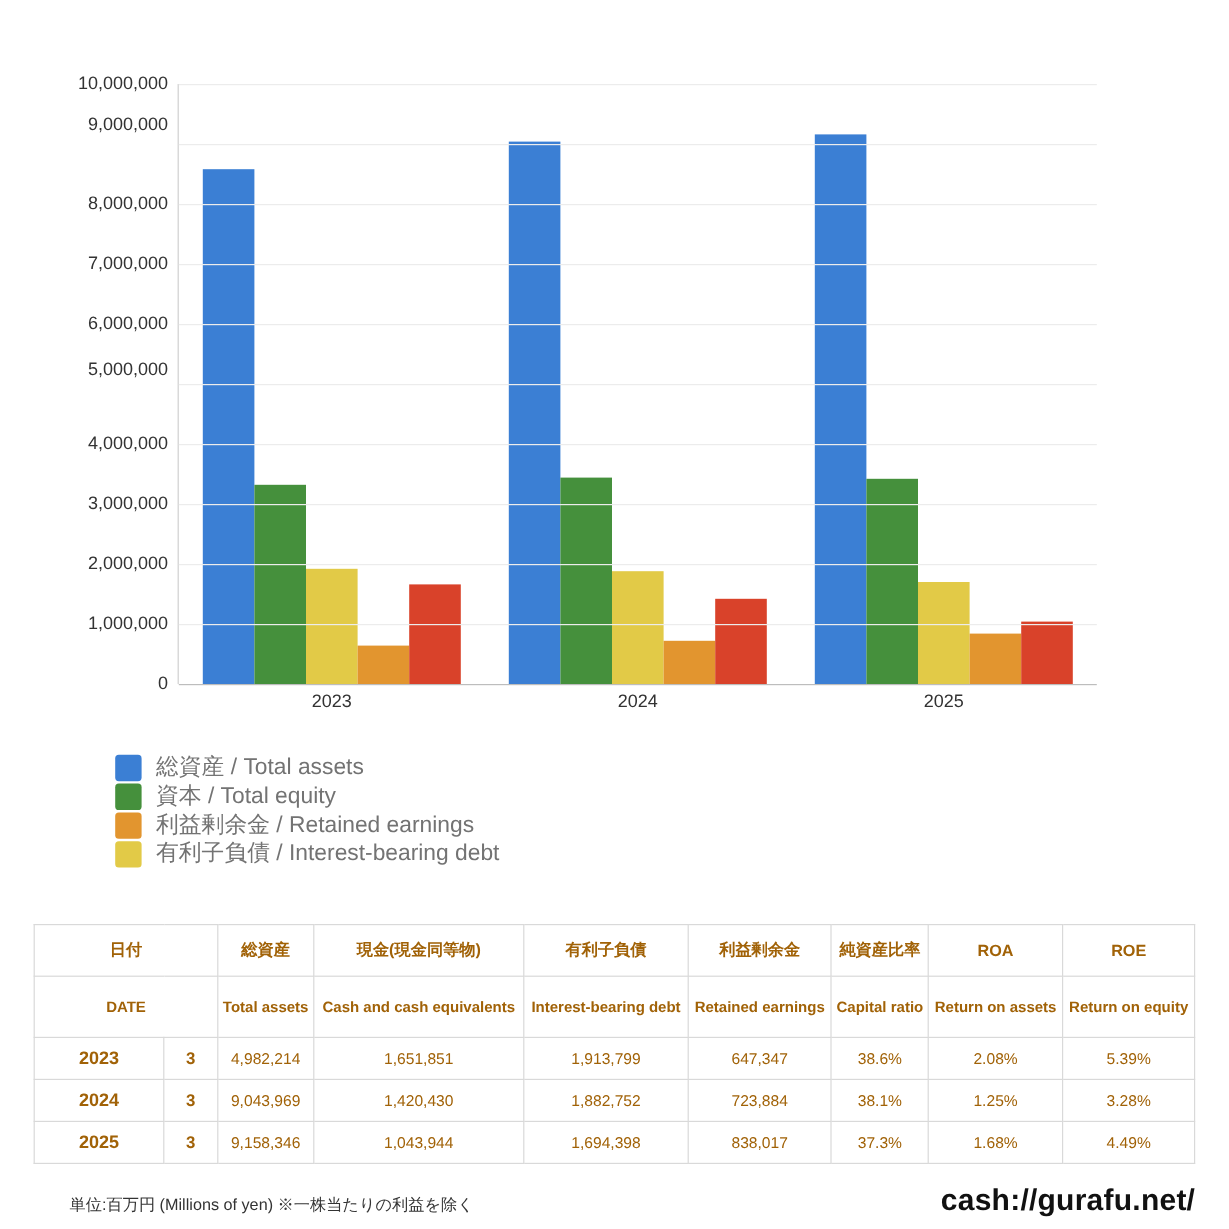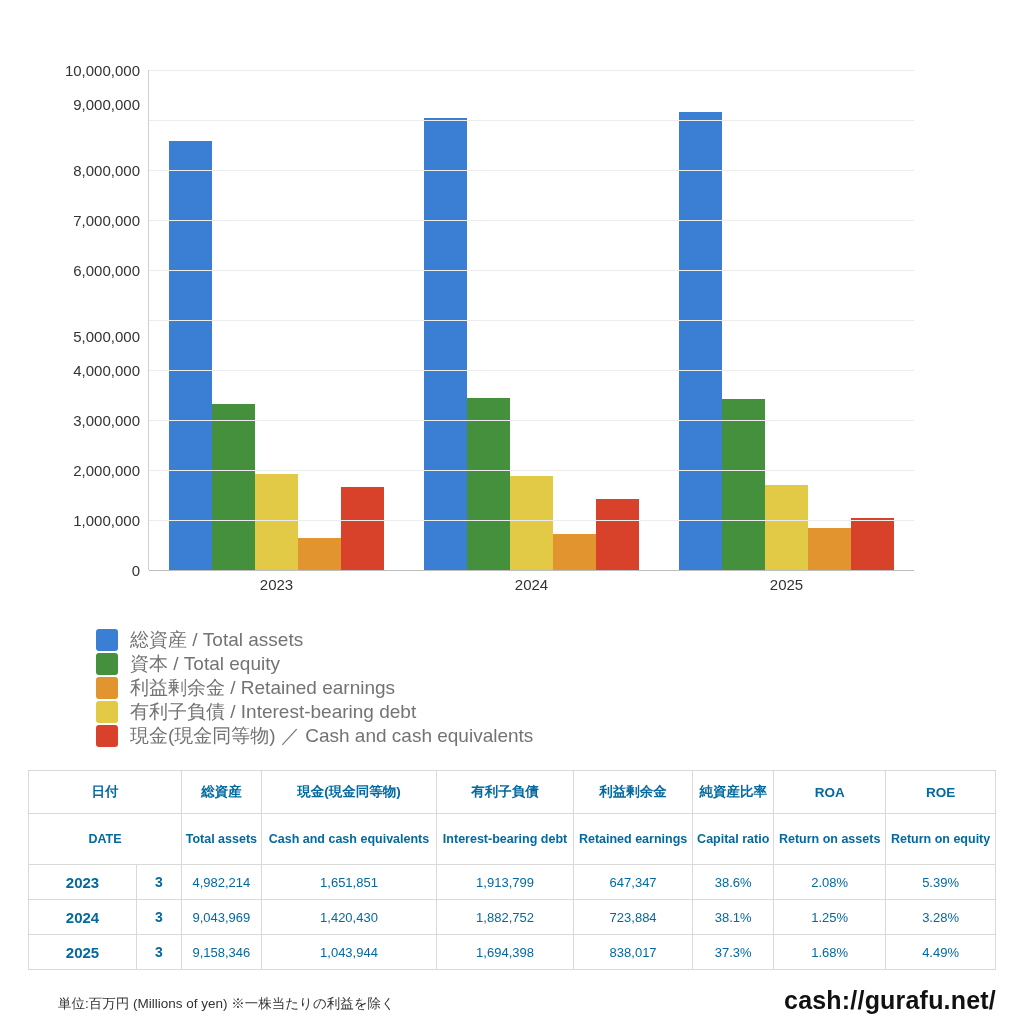"5,000,000" div.y-label { top: 336px -> 308px }
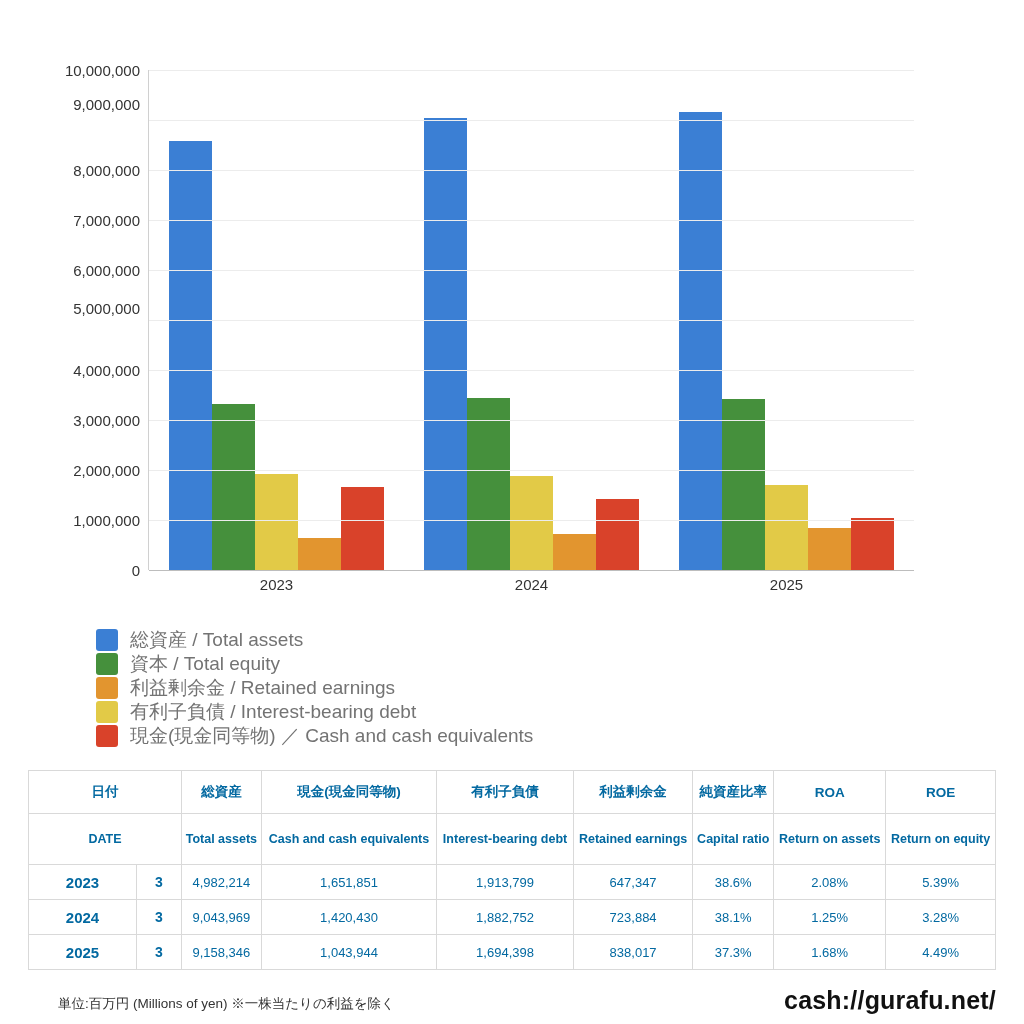"現金(現金同等物) ／ Cash and cash" div.legend-row { html: <div> <span></span> <span>現金(現金同等物) ／ Cash and cash equivalents</span> </div> -> none }
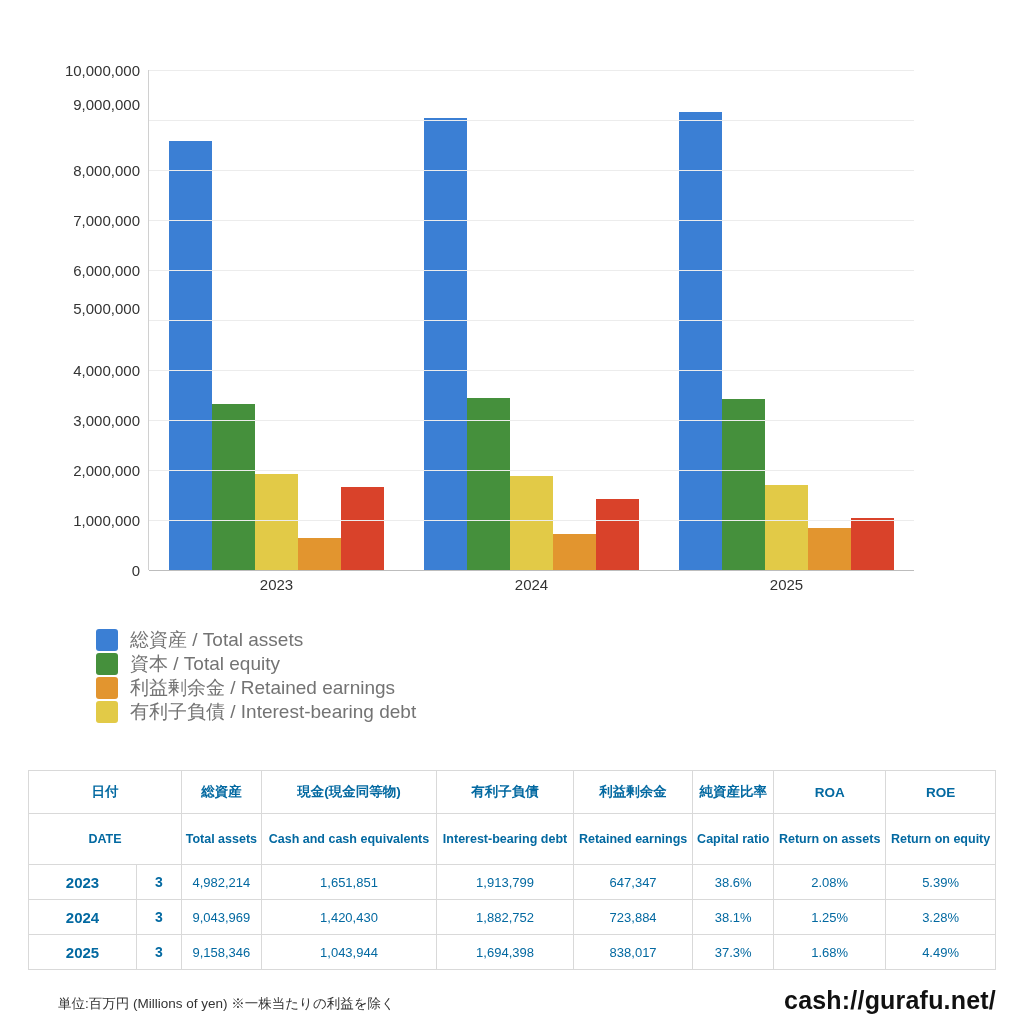"日付" th,td { color: #0369a1 -> #a16207 }
